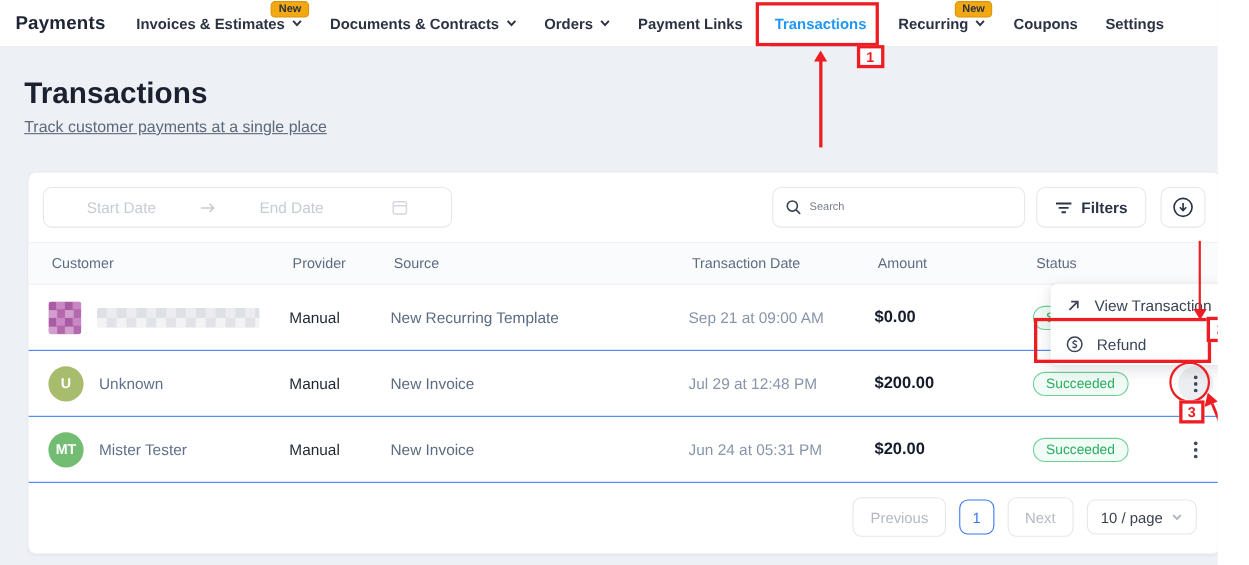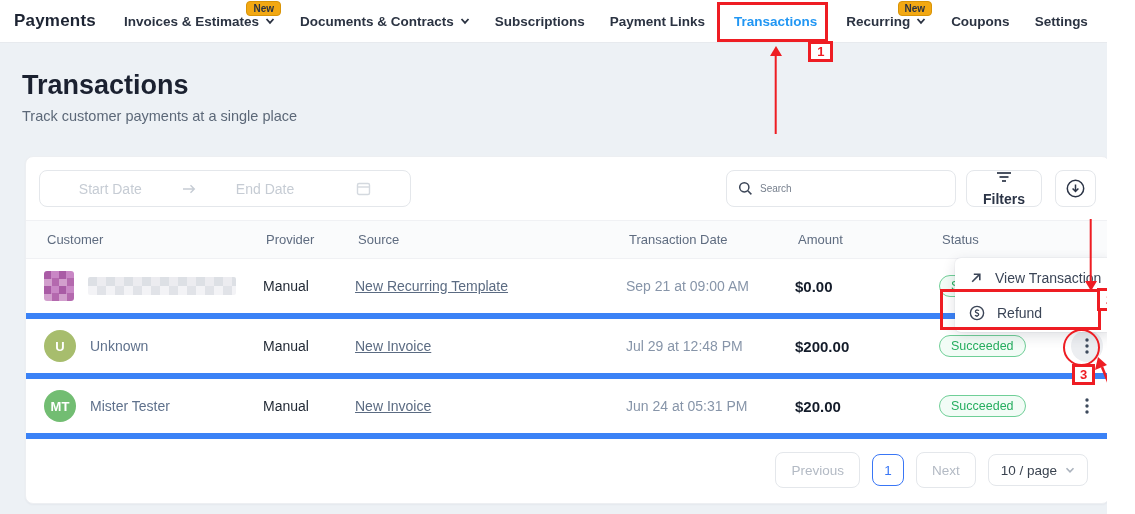"Orders" div.nav-item { html: none -> <div> <span>Orders</span> <span> <svg> <polyline></polyline> </svg> </span> </div> }
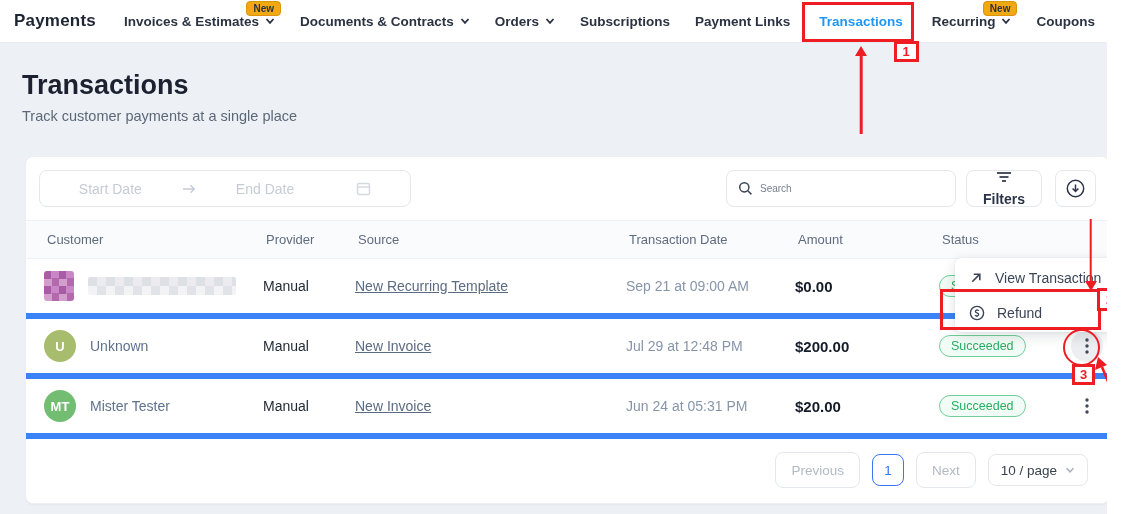"Subscriptions" div.nav-item { html: <div> <span>Subscriptions</span> </div> -> none }
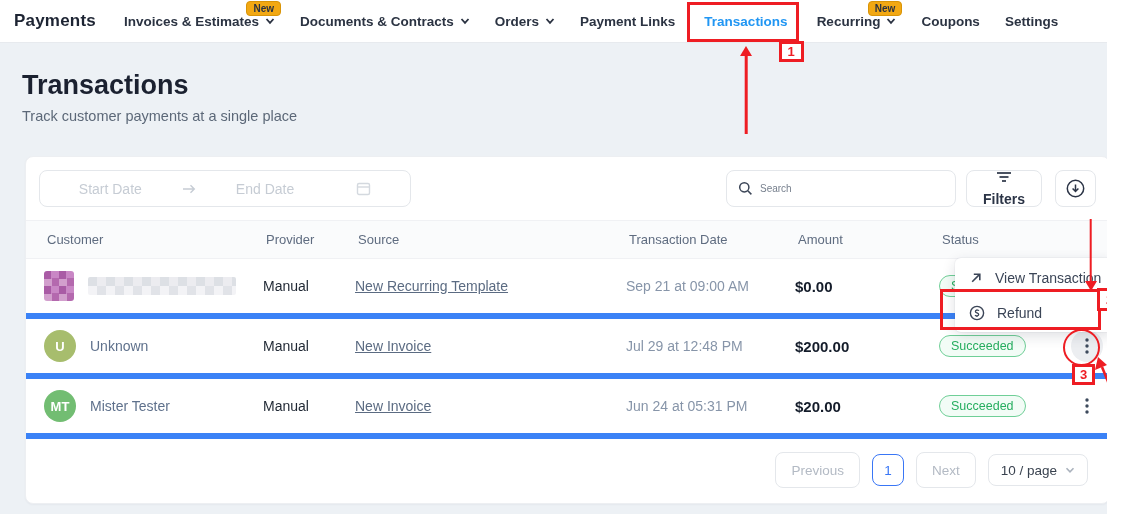"Track customer payments at a" .page-subtitle { text-decoration: none -> underline }
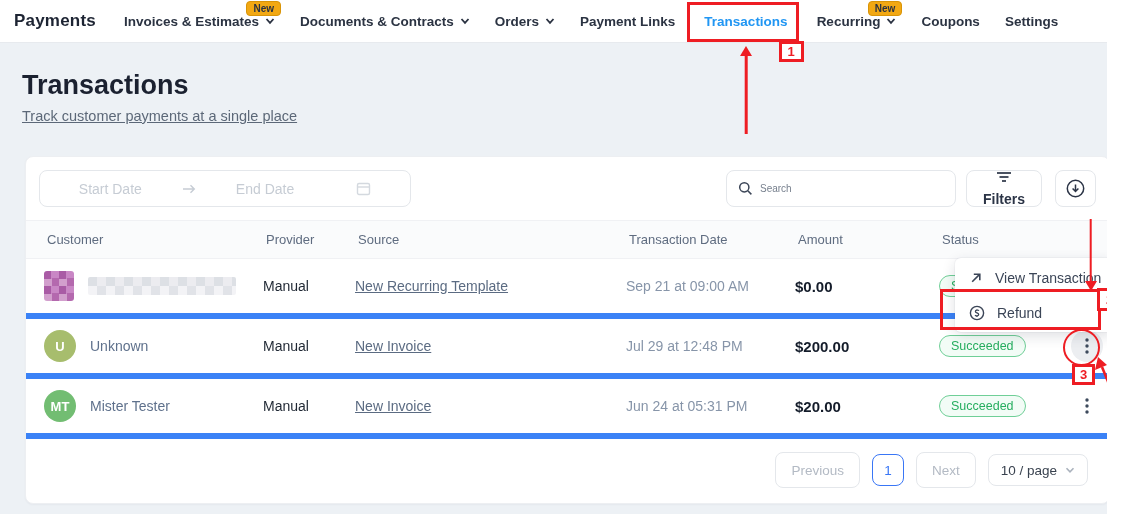"Filters" .btn-filters { flex-direction: column -> none }
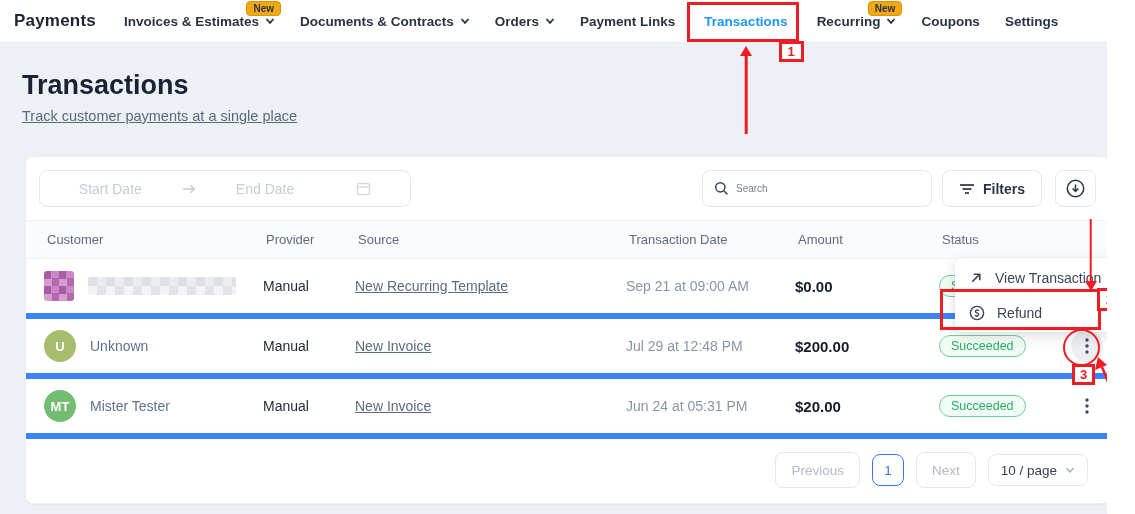"Manual" .trow { border-bottom: 6px solid #3b82f6 -> 1px solid #3b82f6 }
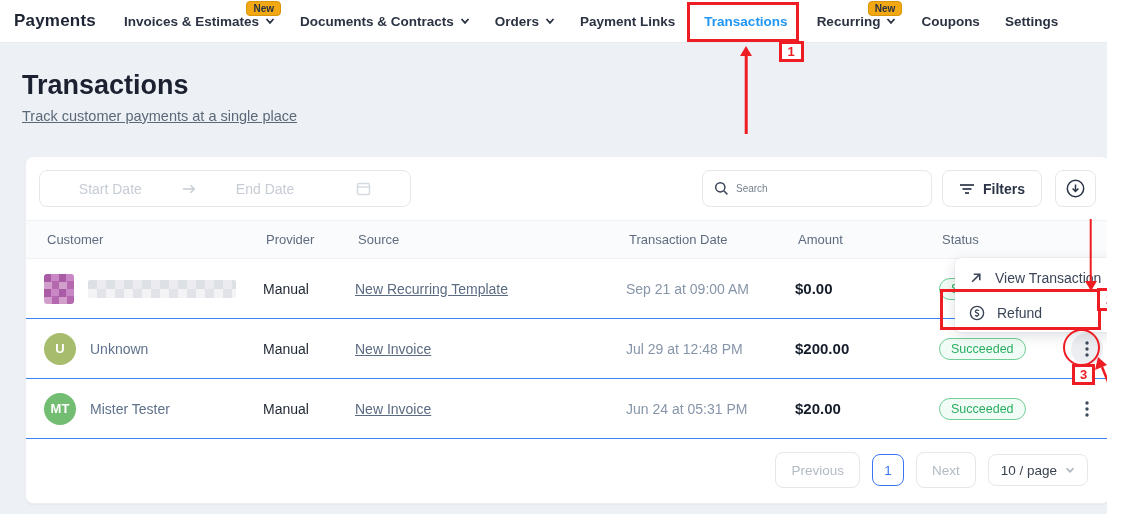"New Recurring Template" .source { text-decoration: underline -> none }
